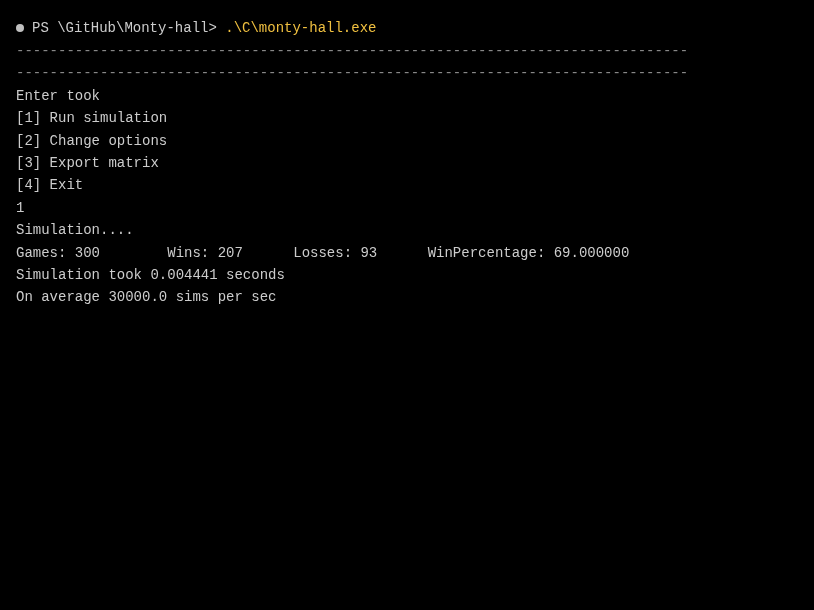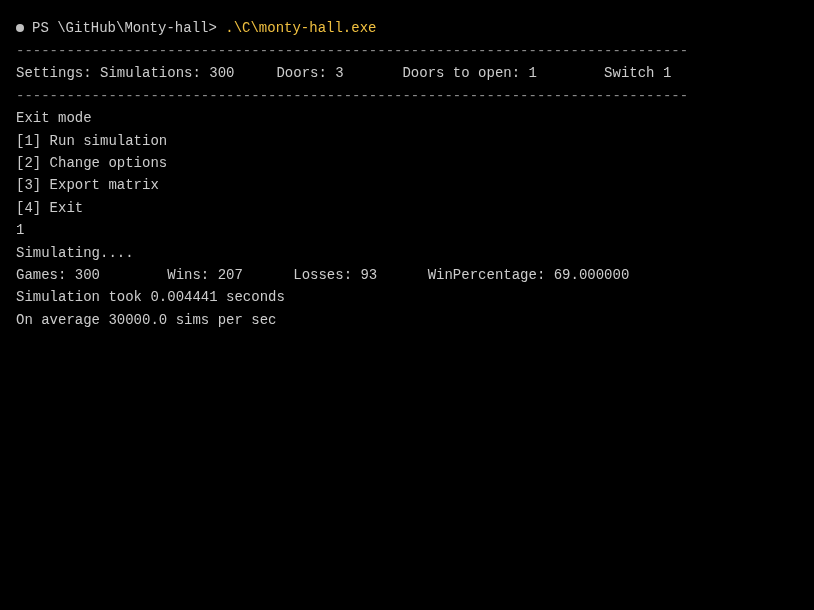"Settings: Simulations: 300 Doors: 3" div.settings-line { html: <div>Settings: Simulations: 300 Doors: 3 Doors to open: 1 Switch 1</div> -> none }
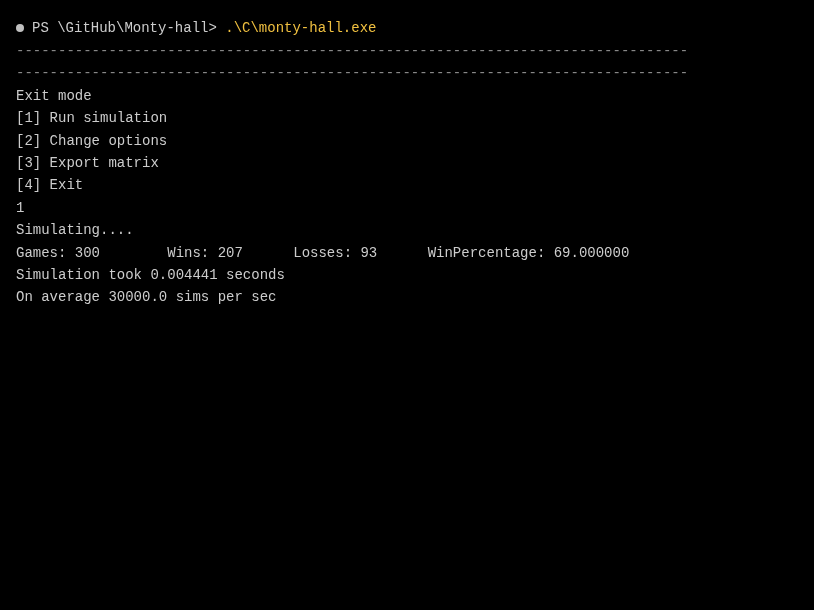"Exit mode" div.menu-line { text: Exit mode -> Enter took }
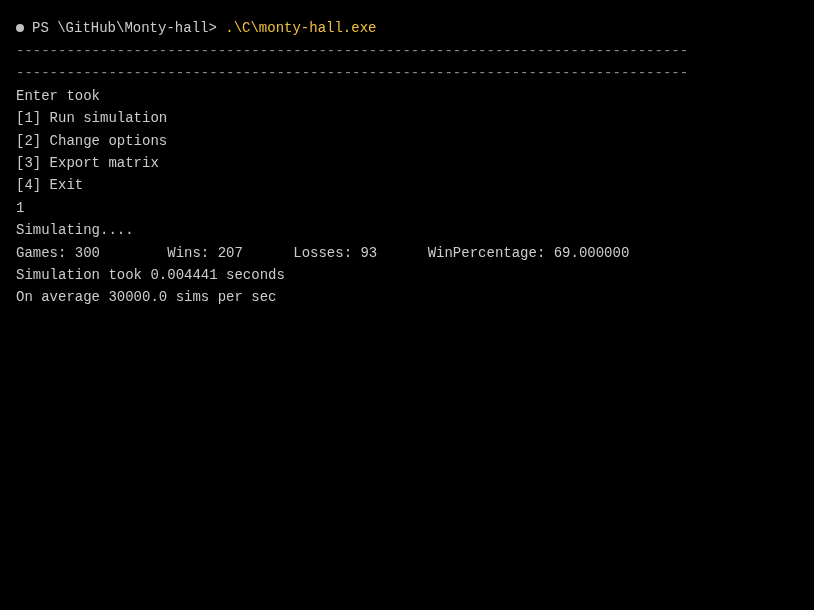"Simulating...." div.sim-line { text: Simulating -> Simulation }
